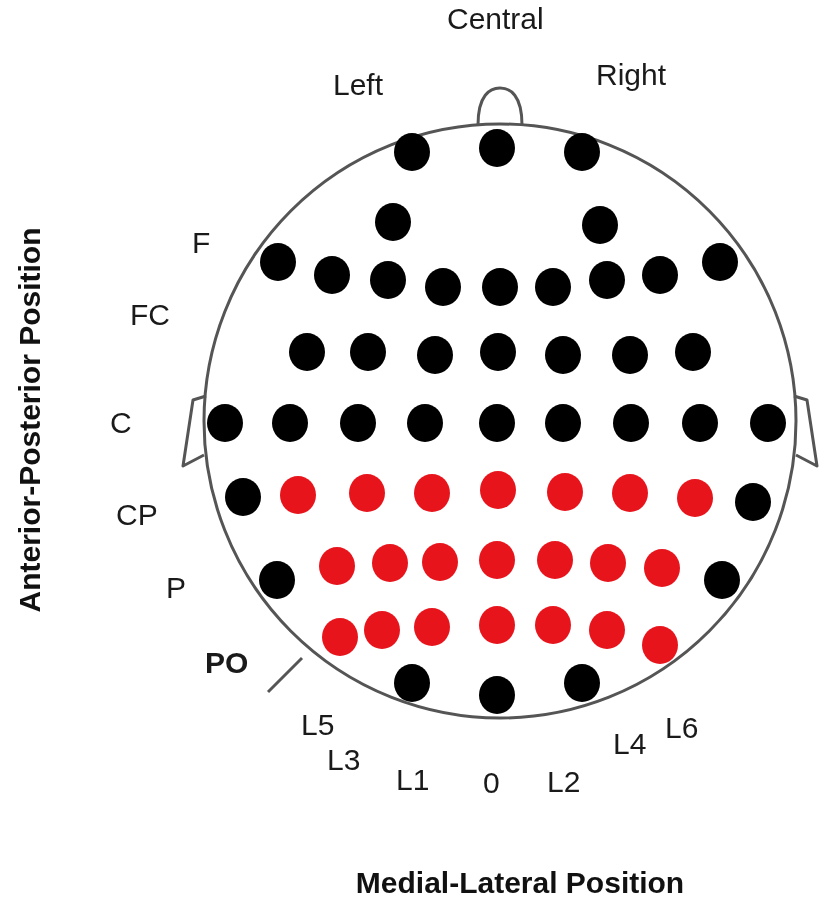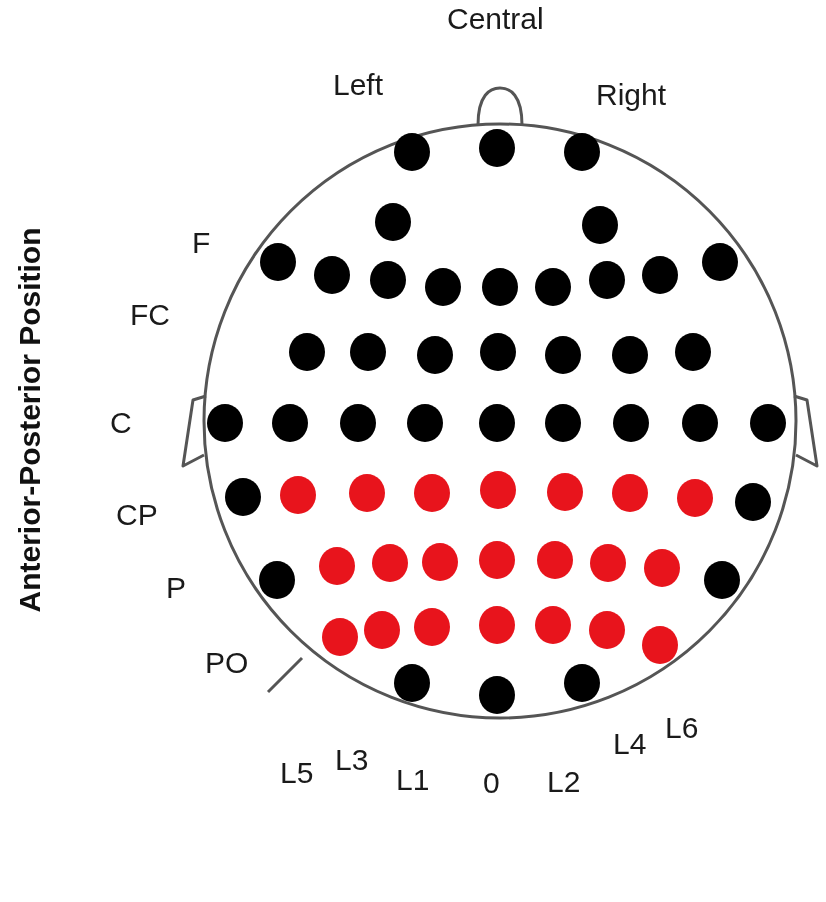"Right" div.lbl { top: 80px -> 60px }
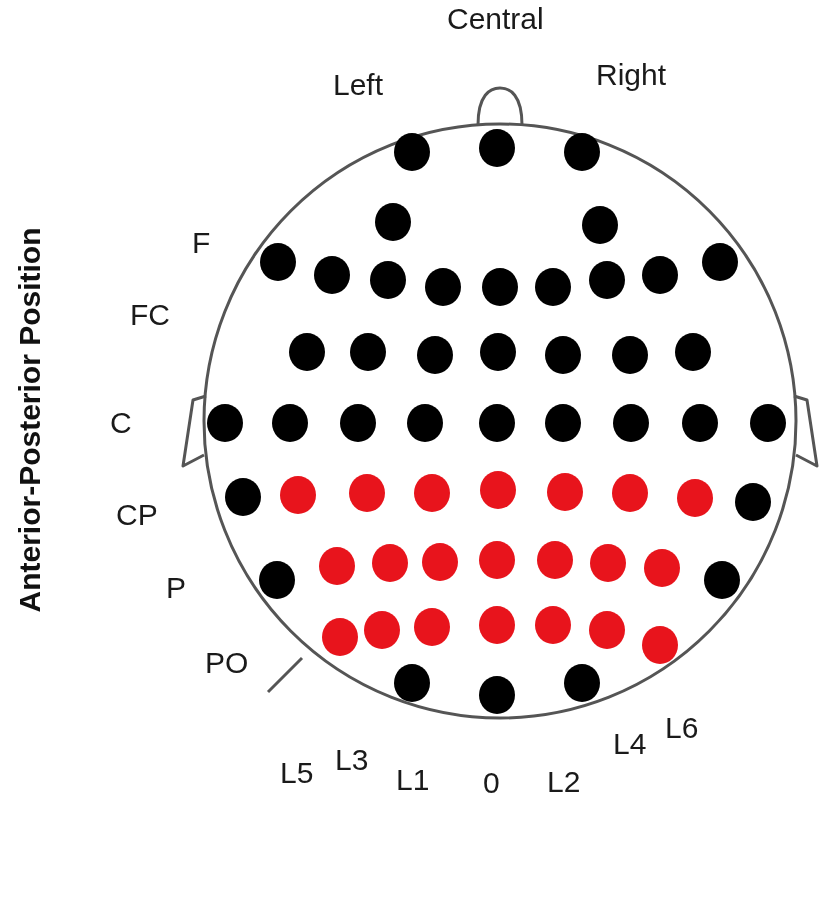"PO" div.lbl { font-weight: none -> bold }
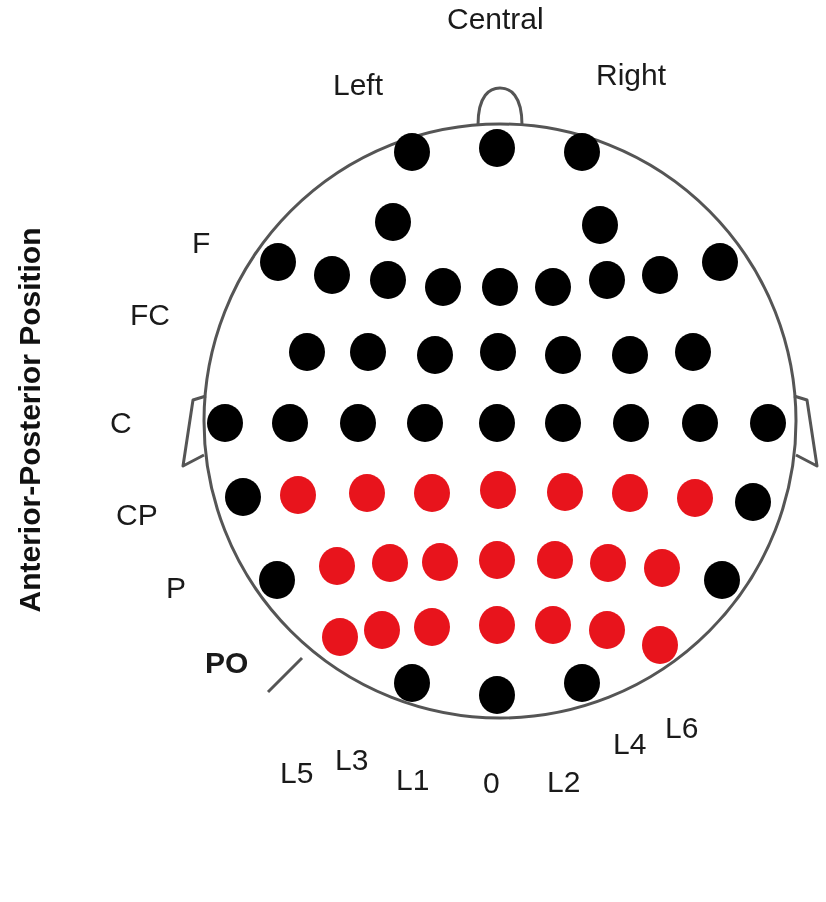"L5" div.lbl { left: 280px -> 301px; margin-top: 48px -> none }
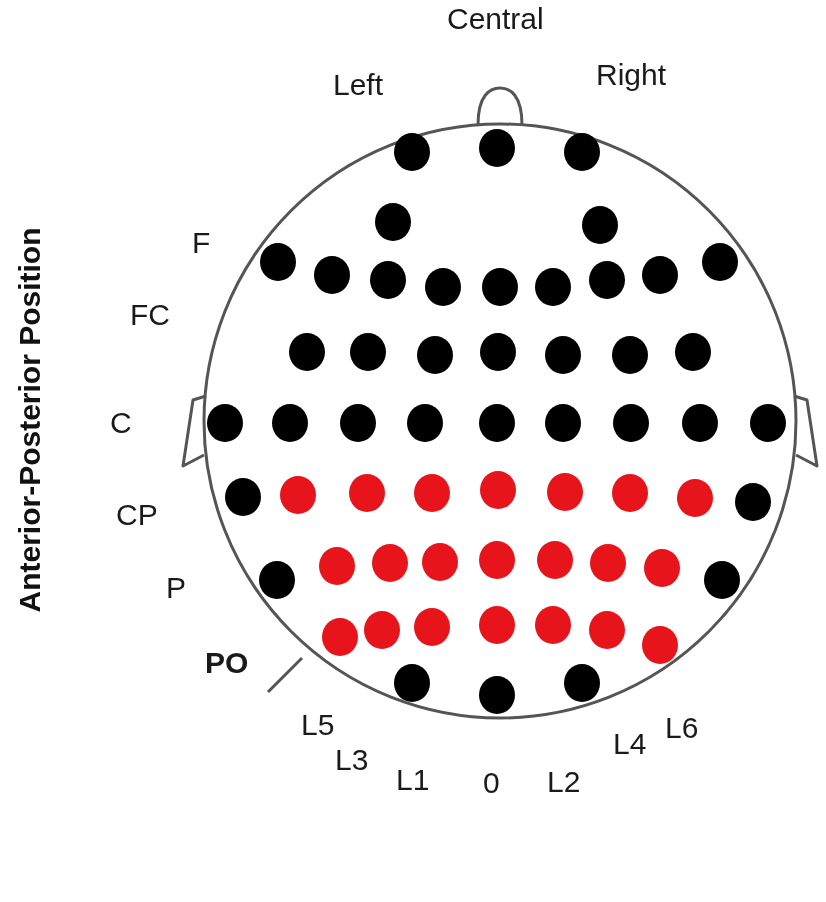"L3" div.lbl { left: 335px -> 327px }
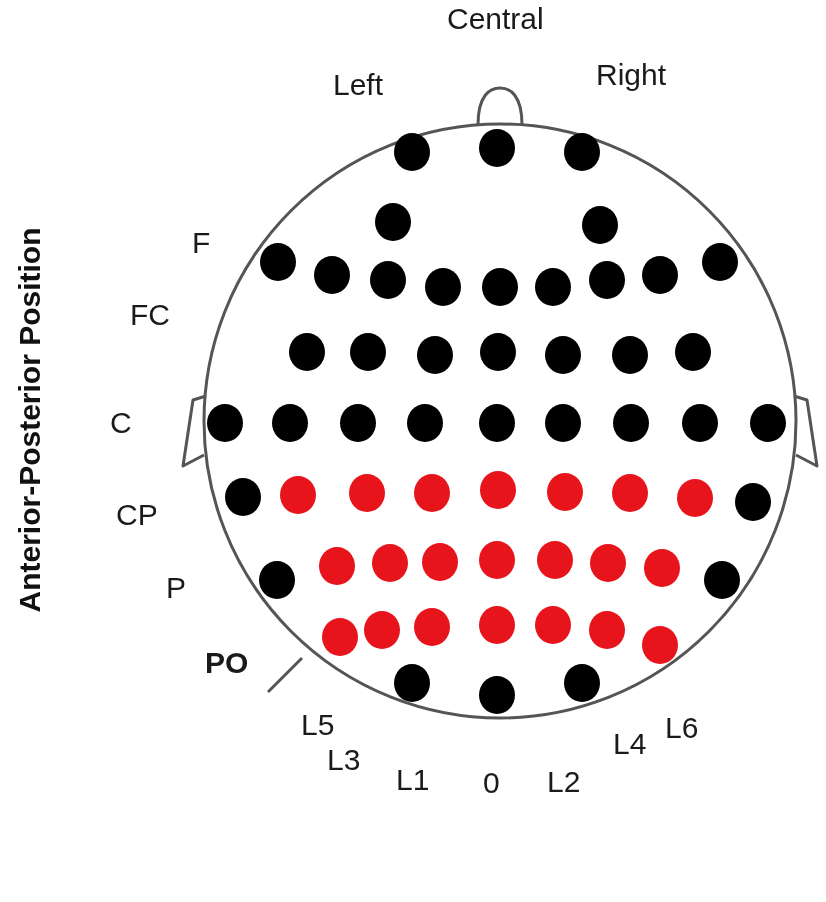"Medial-Lateral Position" div.axis-title { html: none -> <div>Medial-Lateral Position</div> }
